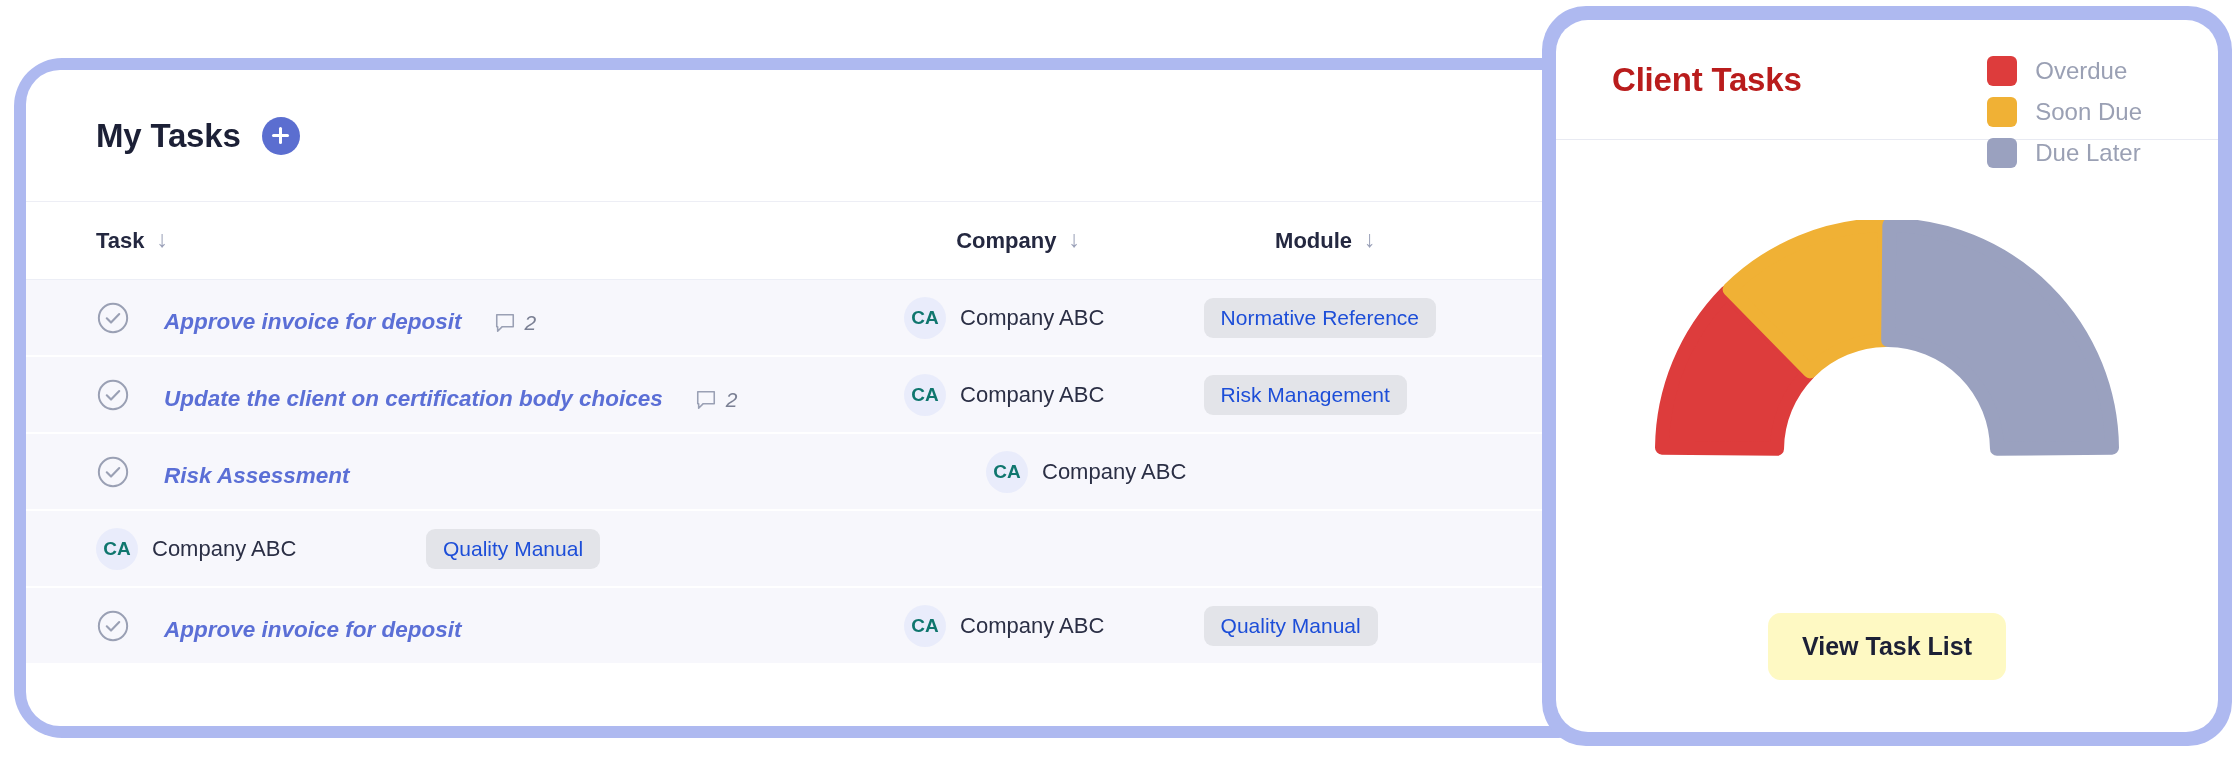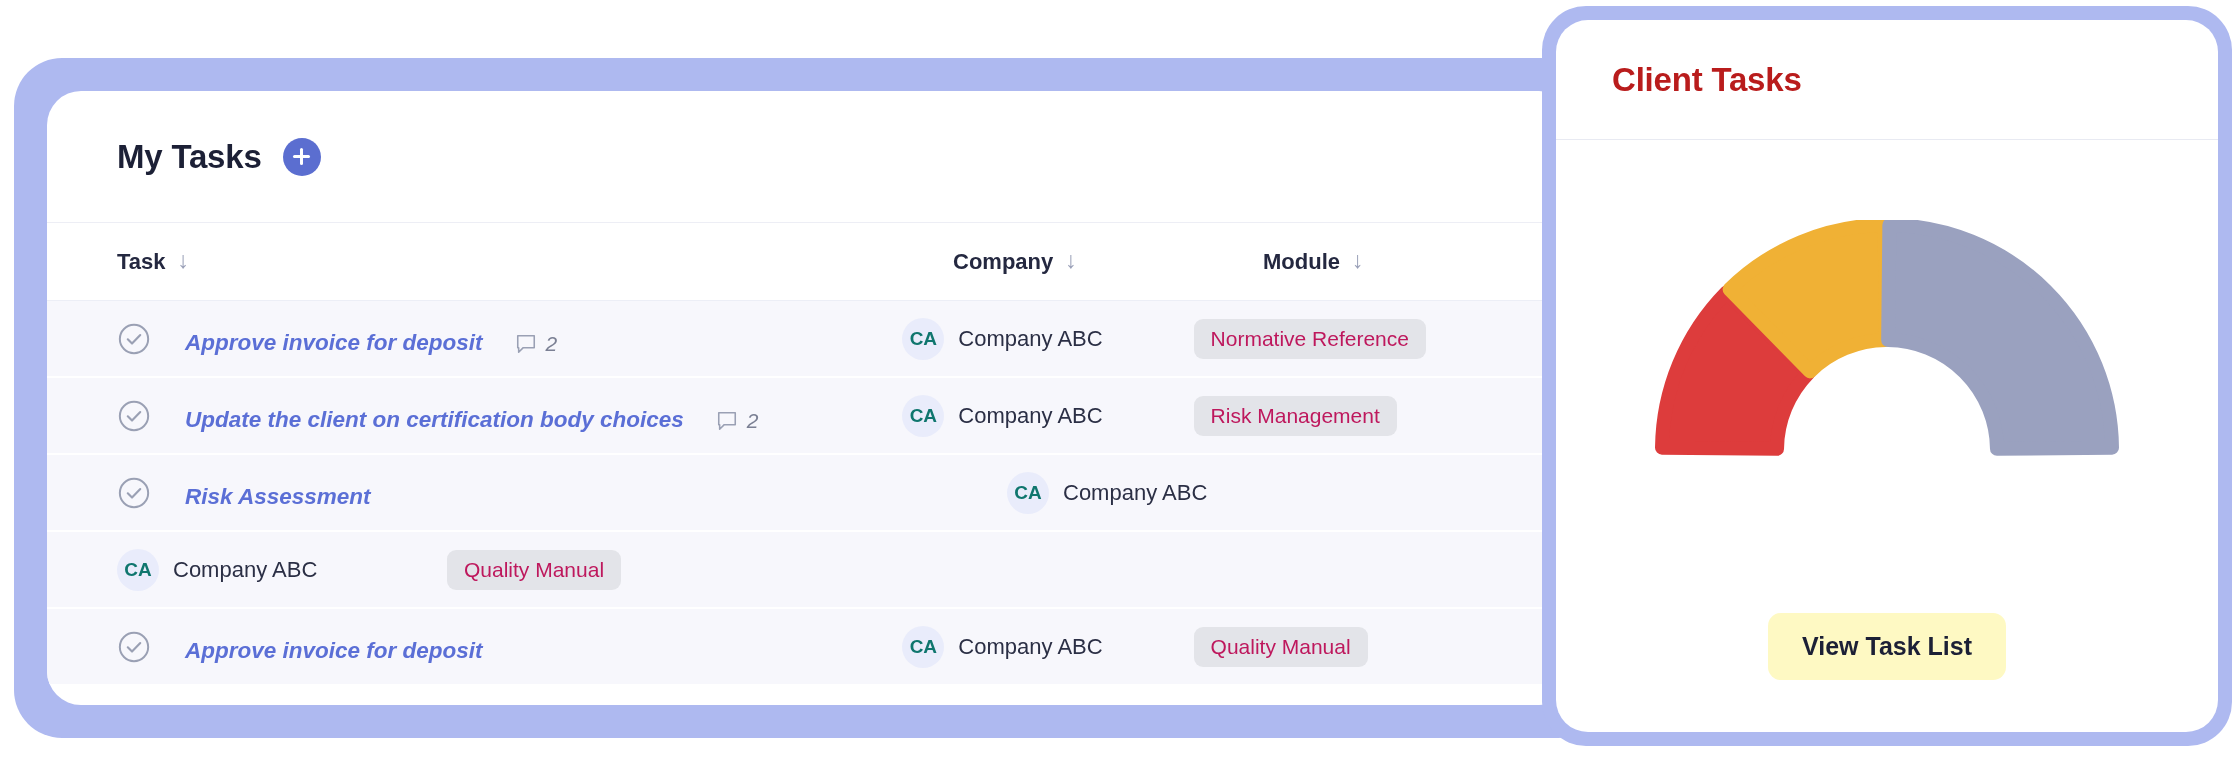"Overdue" div.legend { html: none -> <div> <div> <span></span> <span>Overdue</span> </div> <div> <span></span> <span>Soon Due</span> </div> <div> <span></span> <span>Due Later</span> </div> </div> }
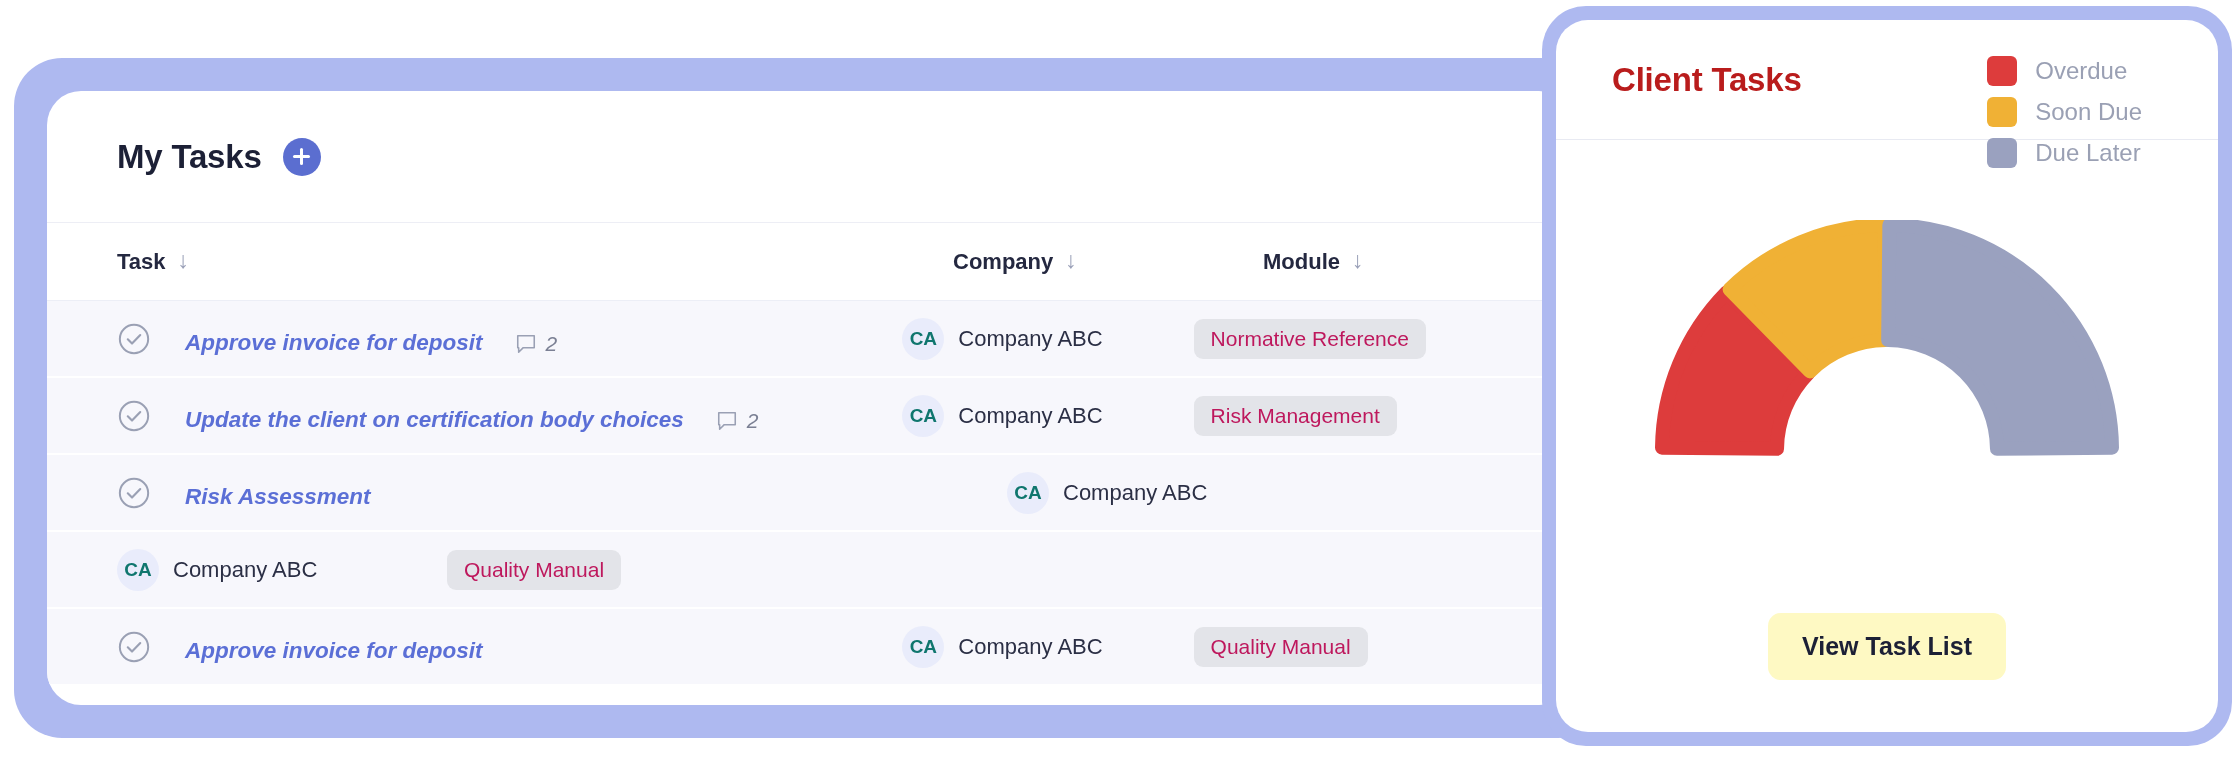"My Tasks" .tasks-card-outer { padding: 33px -> 12px }
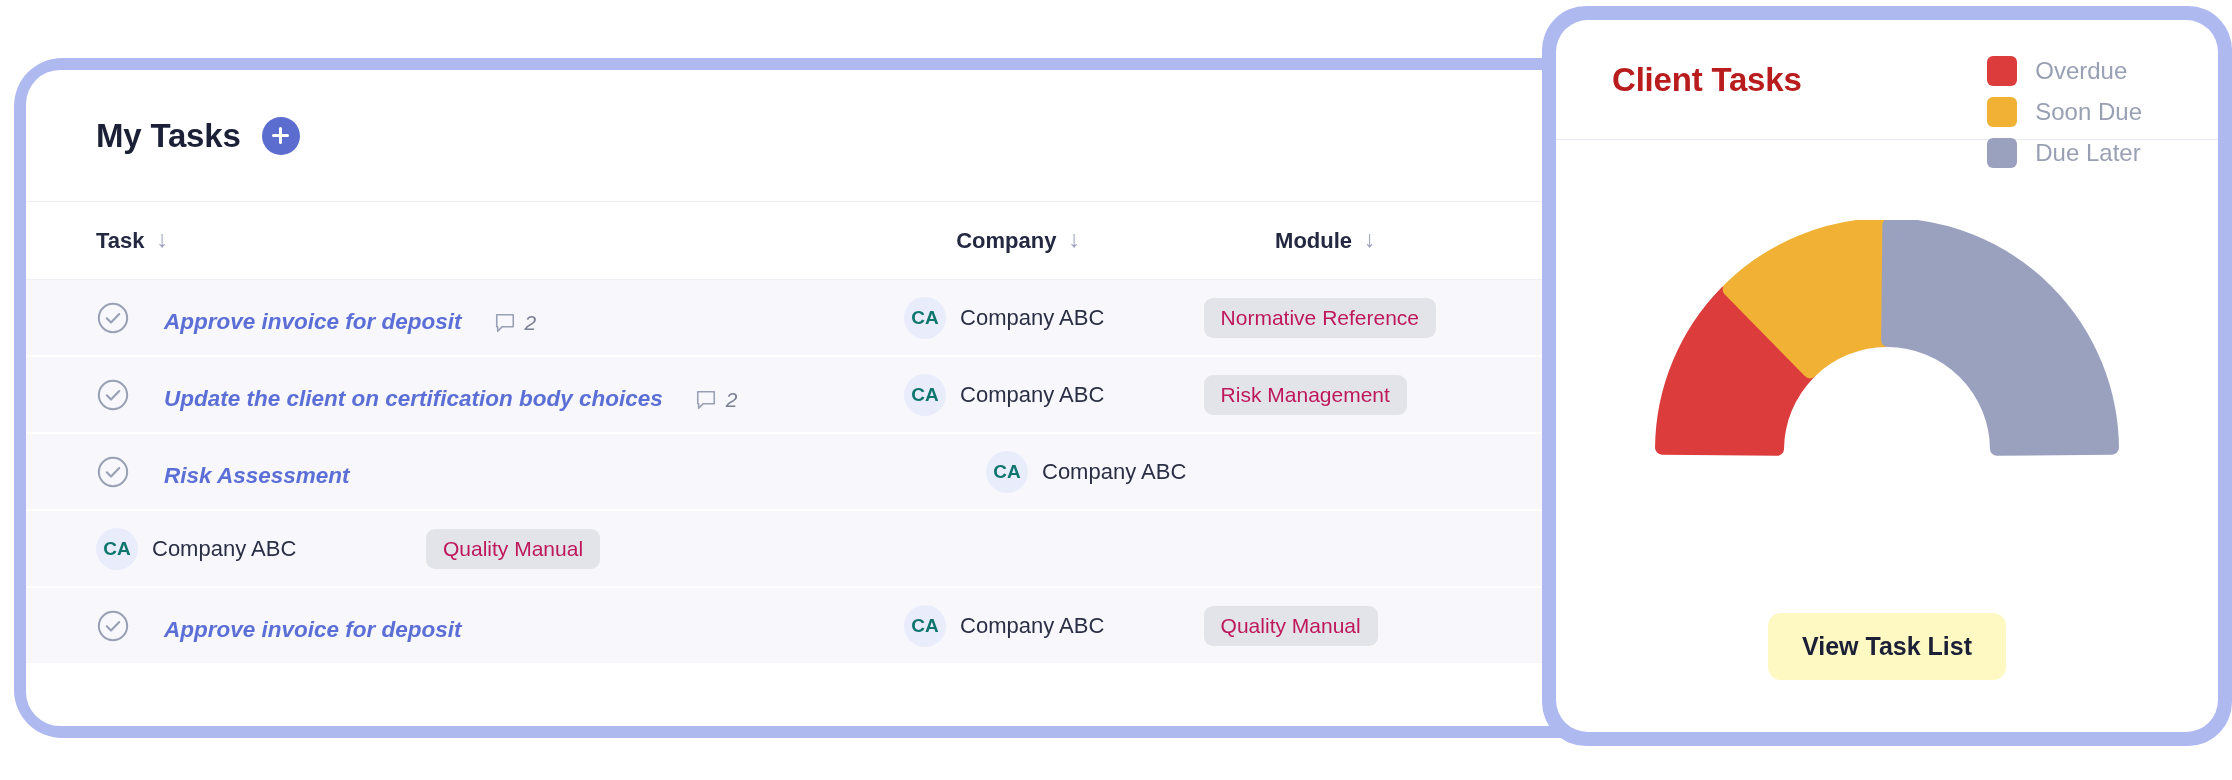"Normative Reference" .module-badge { color: #be185d -> #1d4ed8 }
